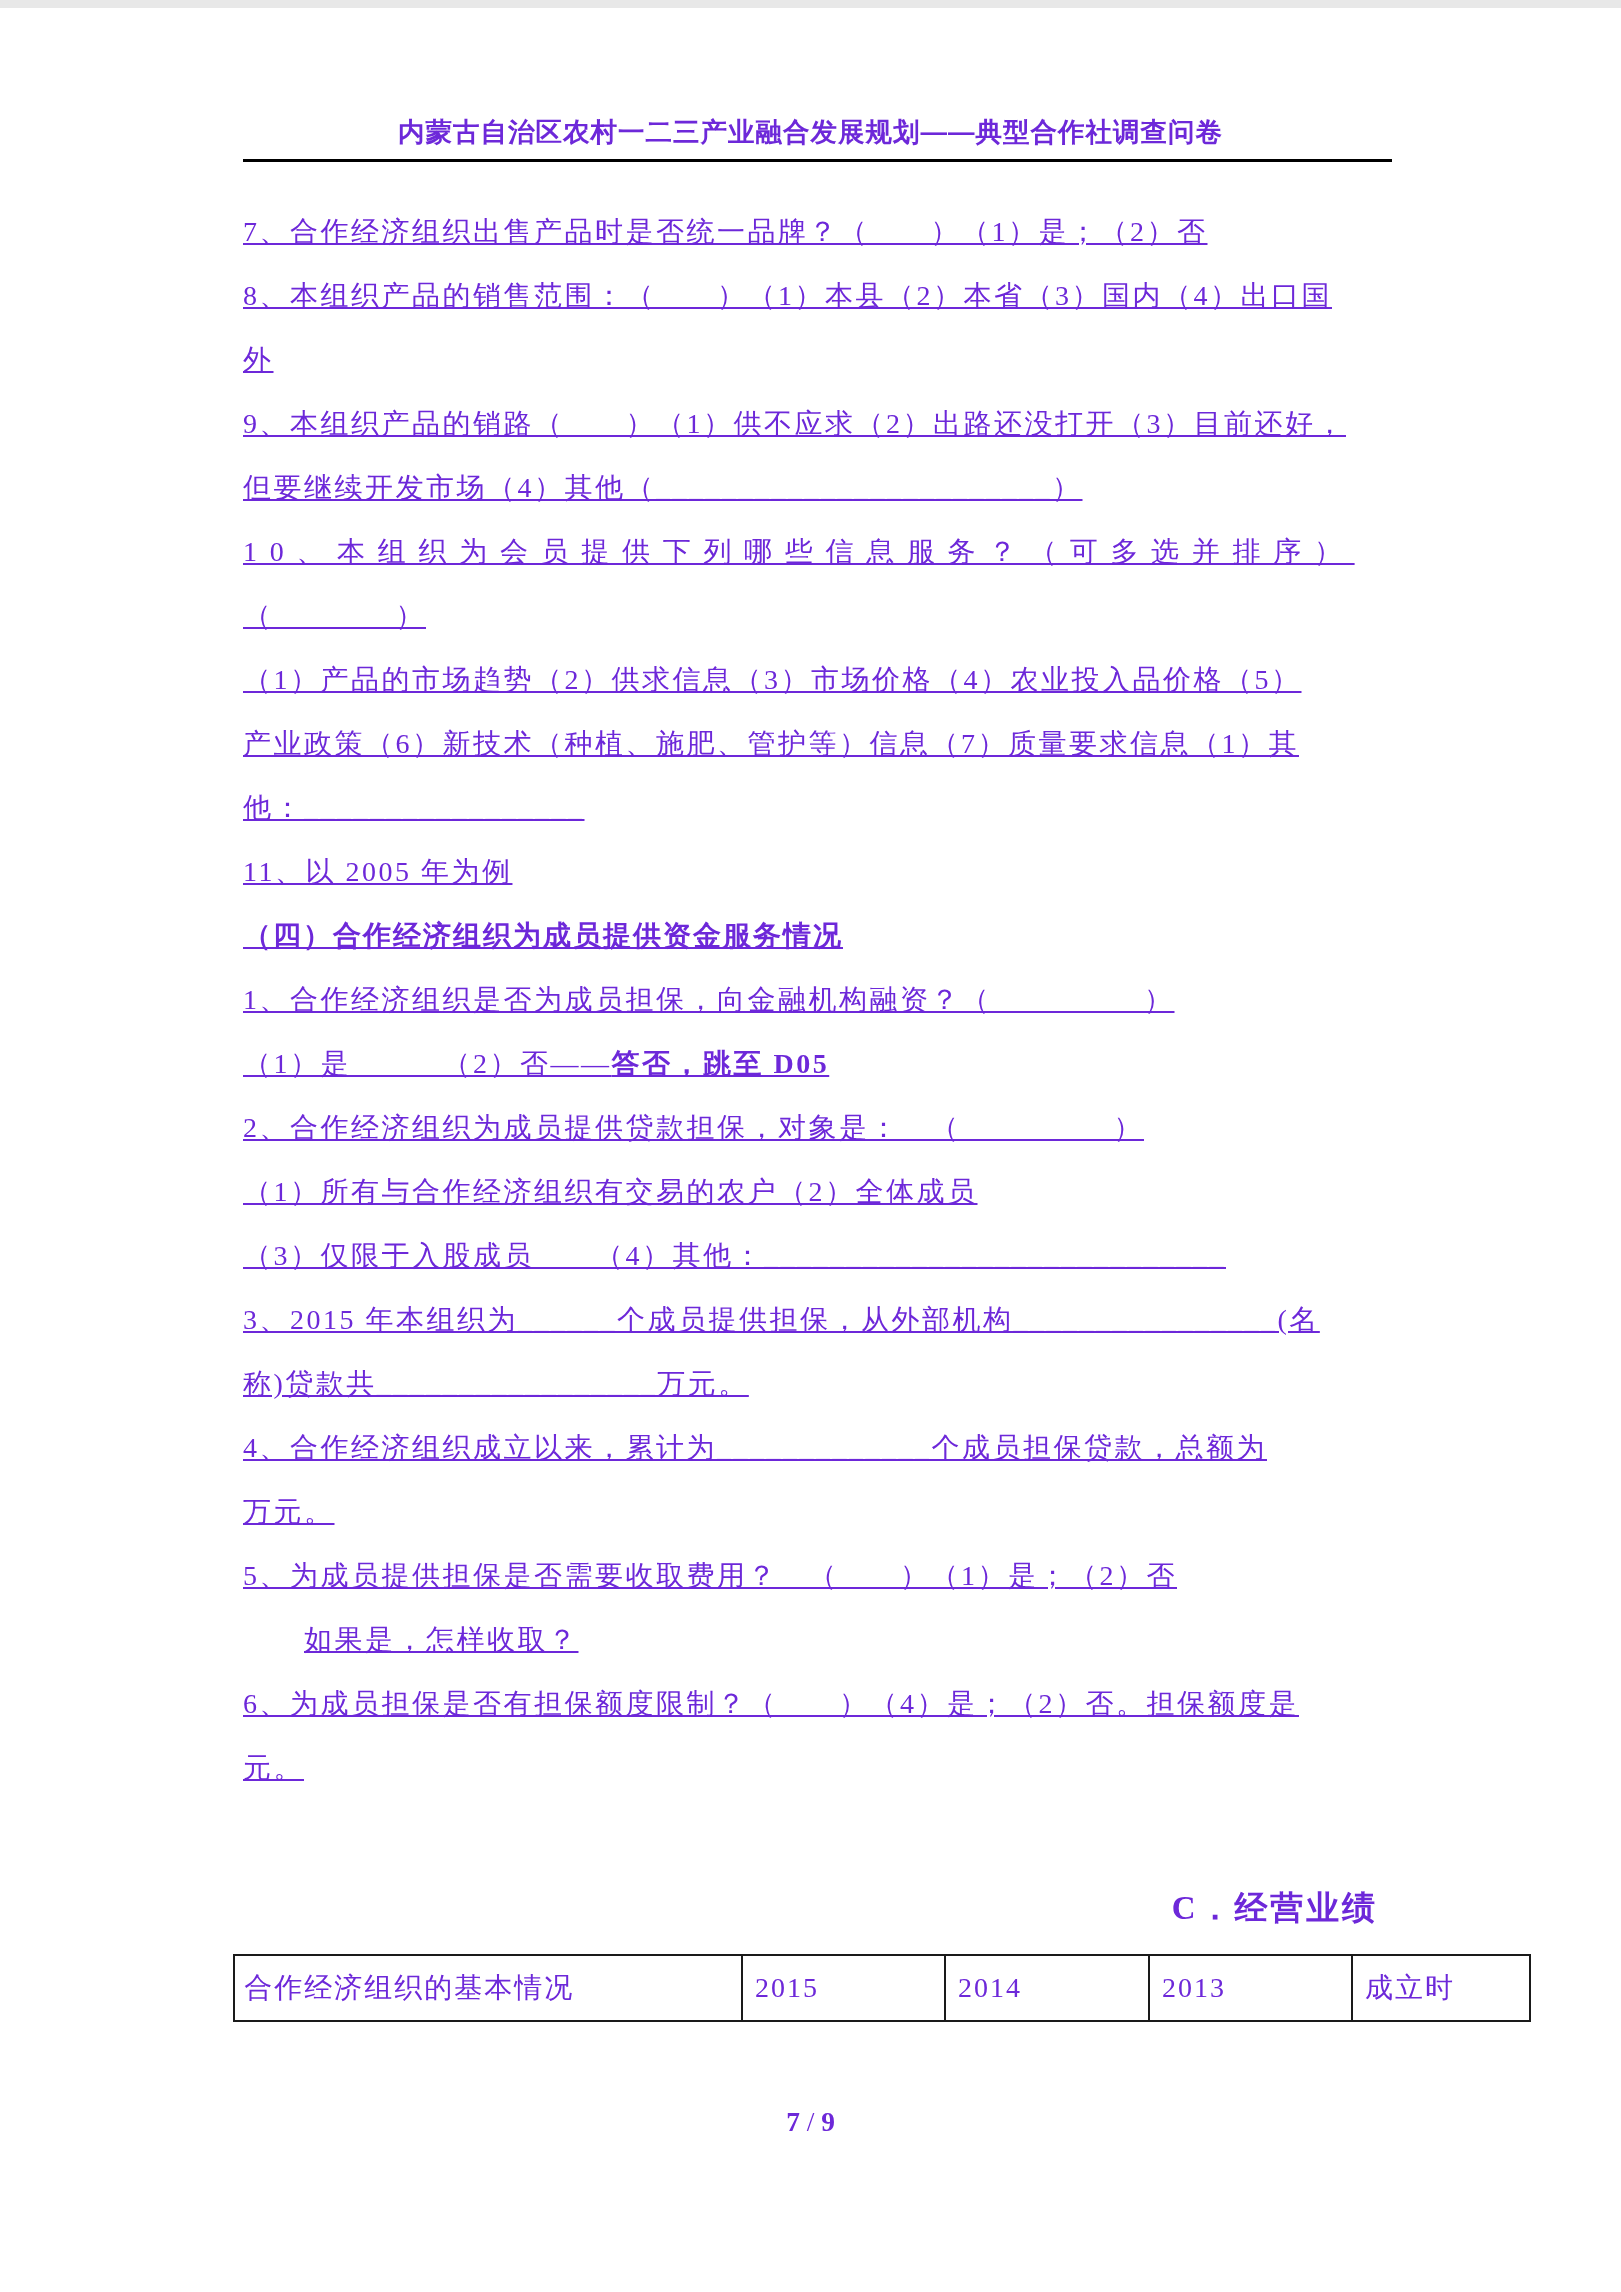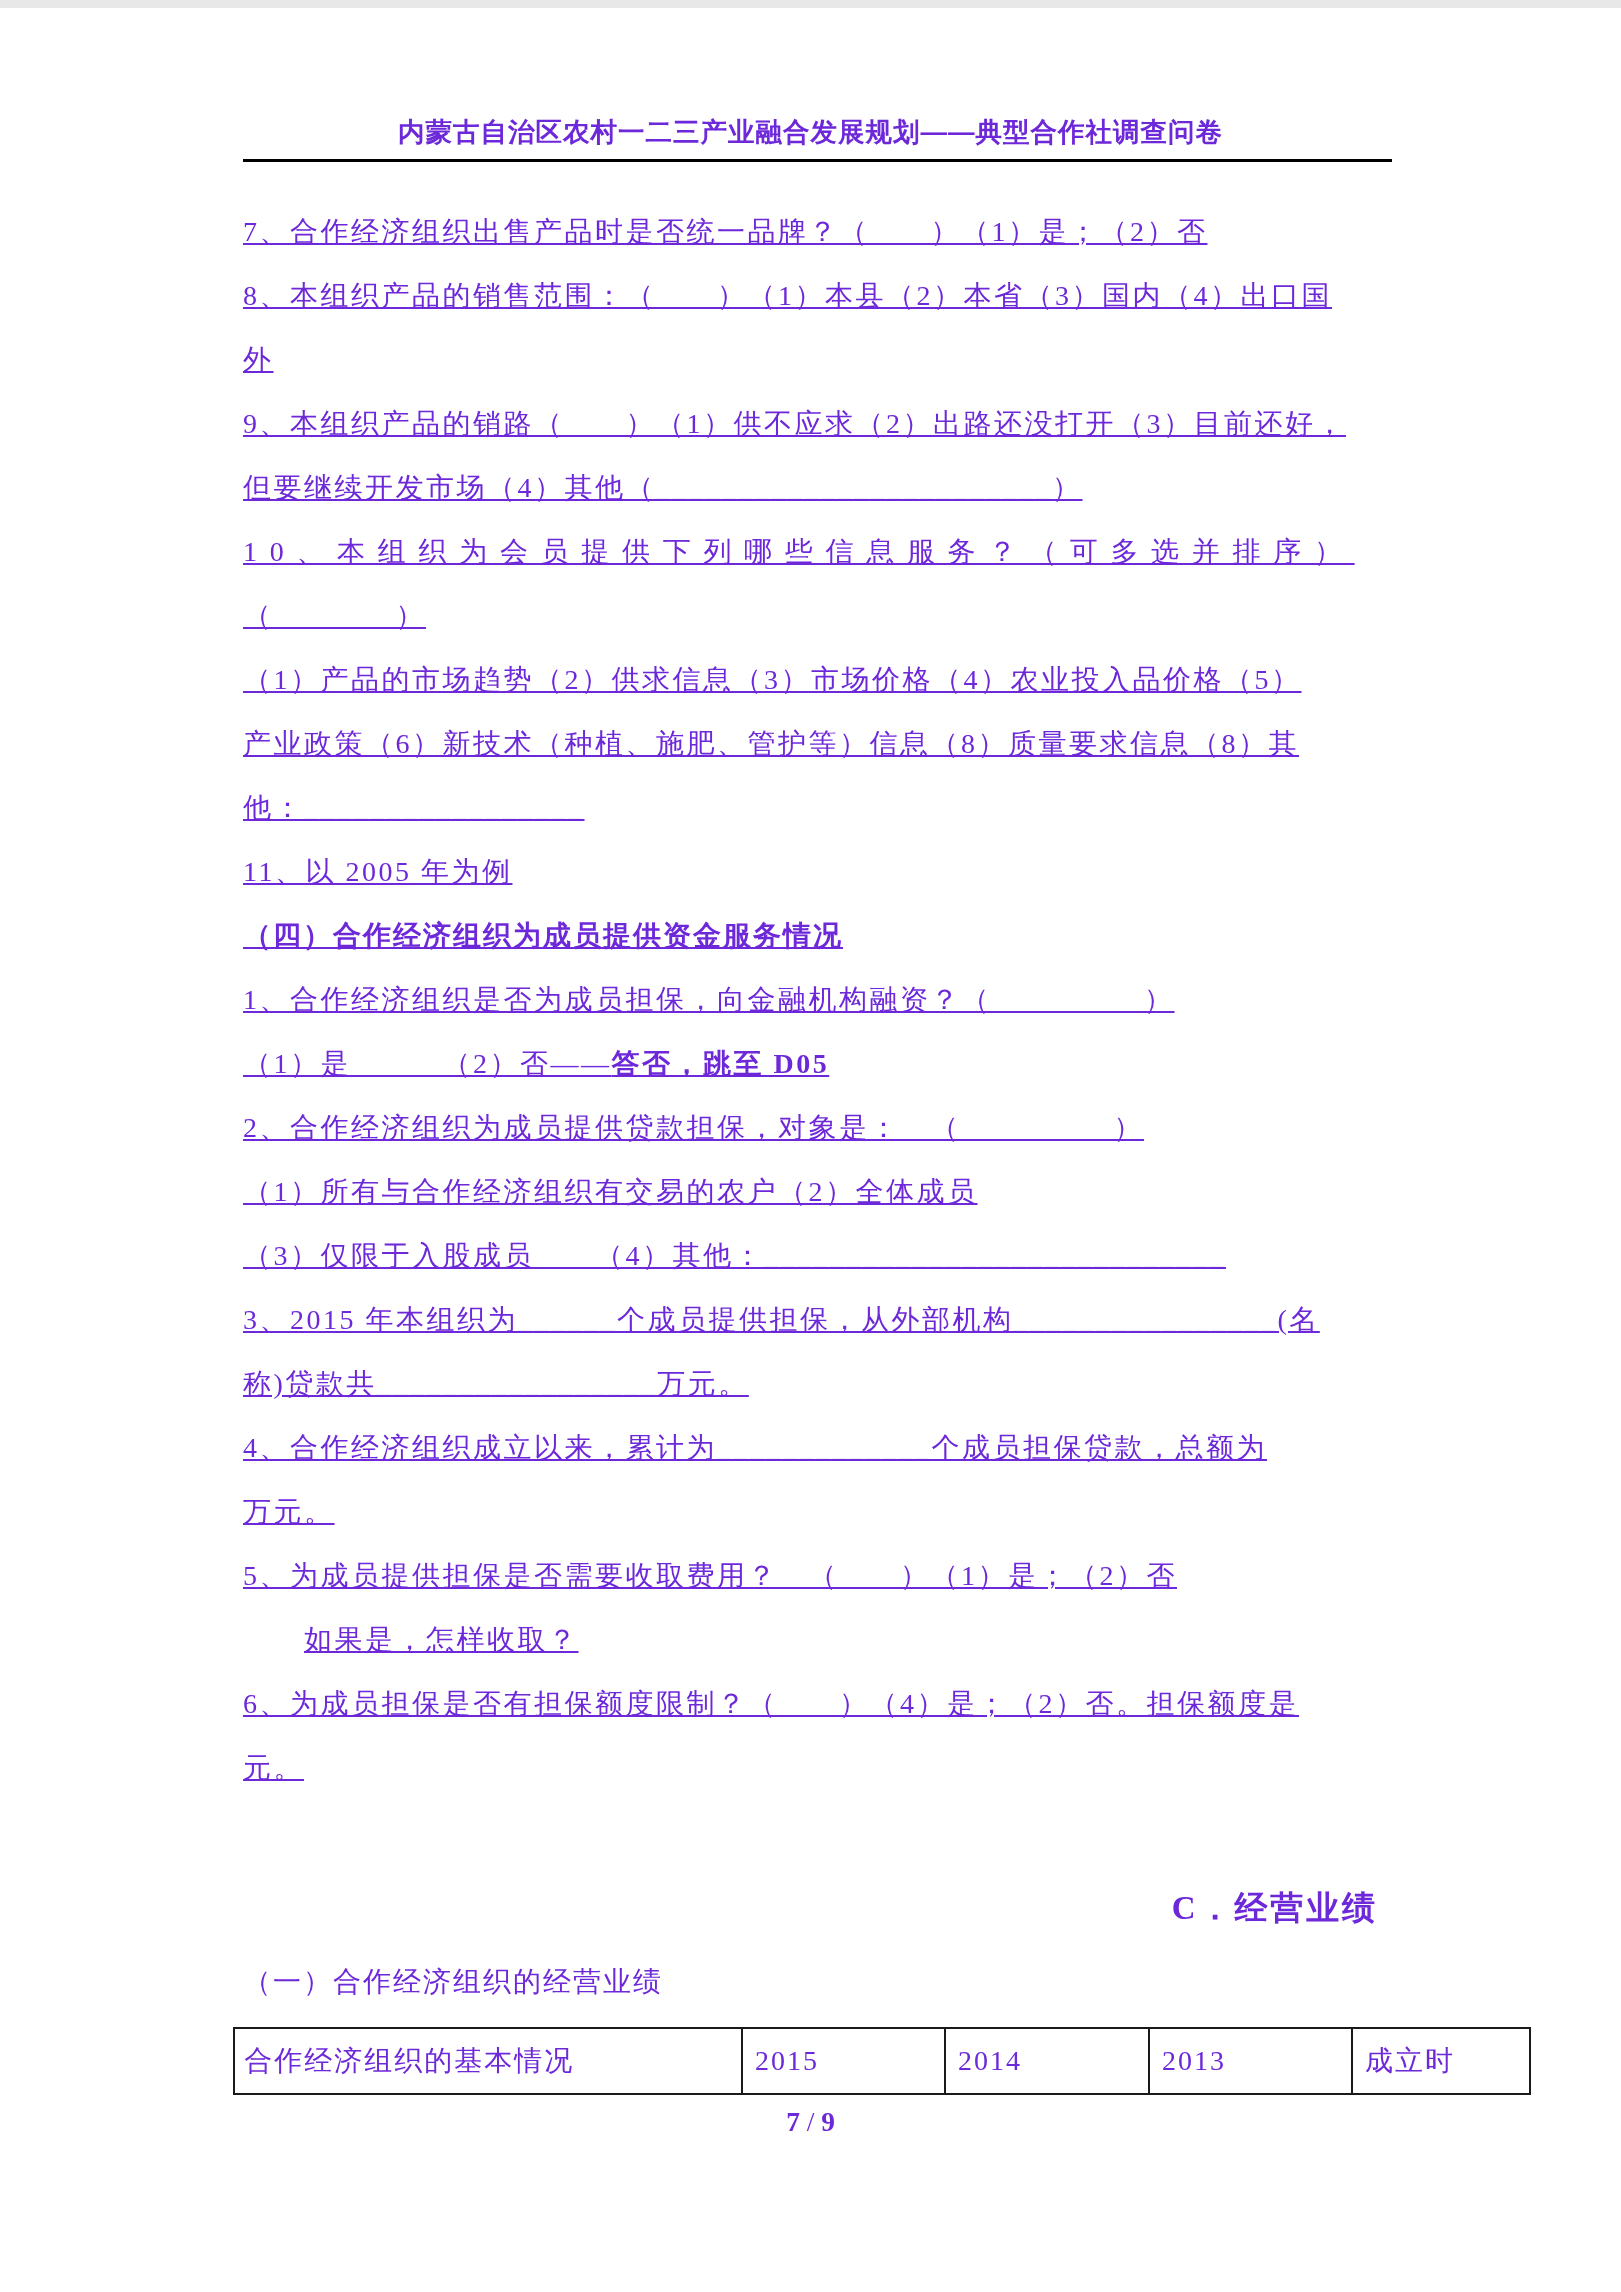"产业政策（6）新技术（种植、施肥、管护等）信息（8）质量要求信息（8）其" div.line { text: 8）质量要求信息（8 -> 7）质量要求信息（1 }
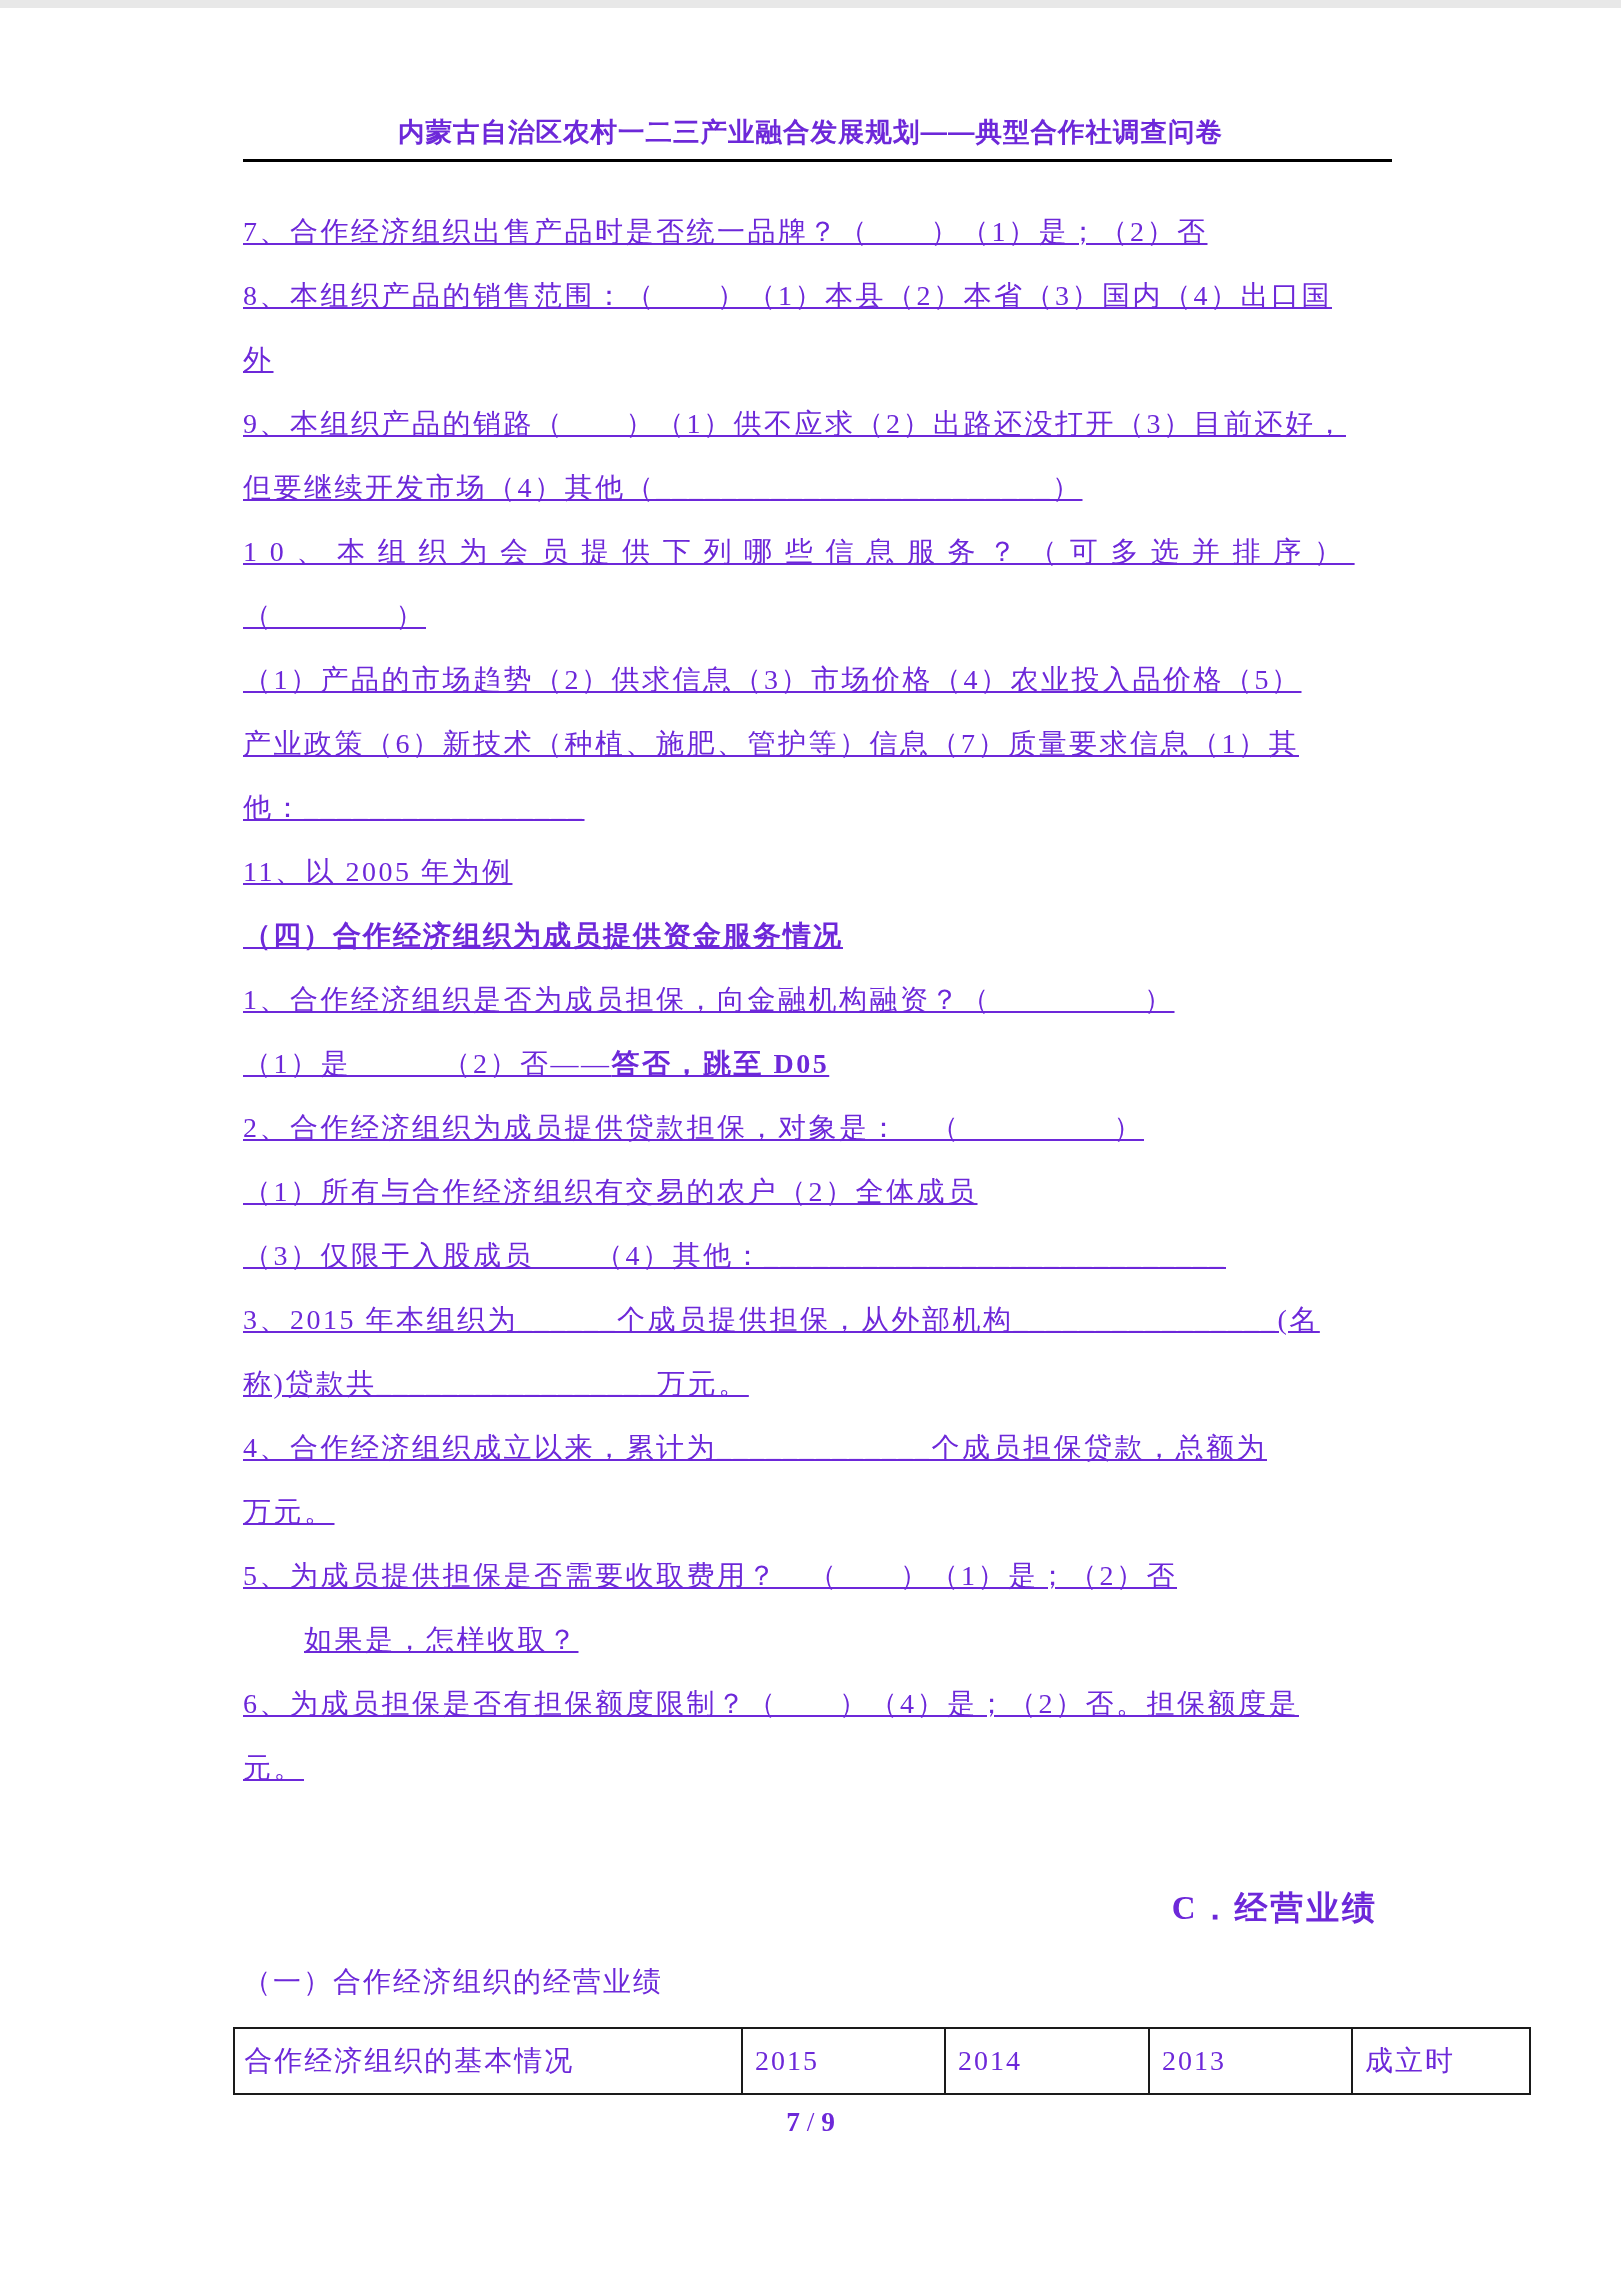"（一）合作经济组织的经营业绩" div.sub-heading { html: <div>（一）合作经济组织的经营业绩</div> -> none }
